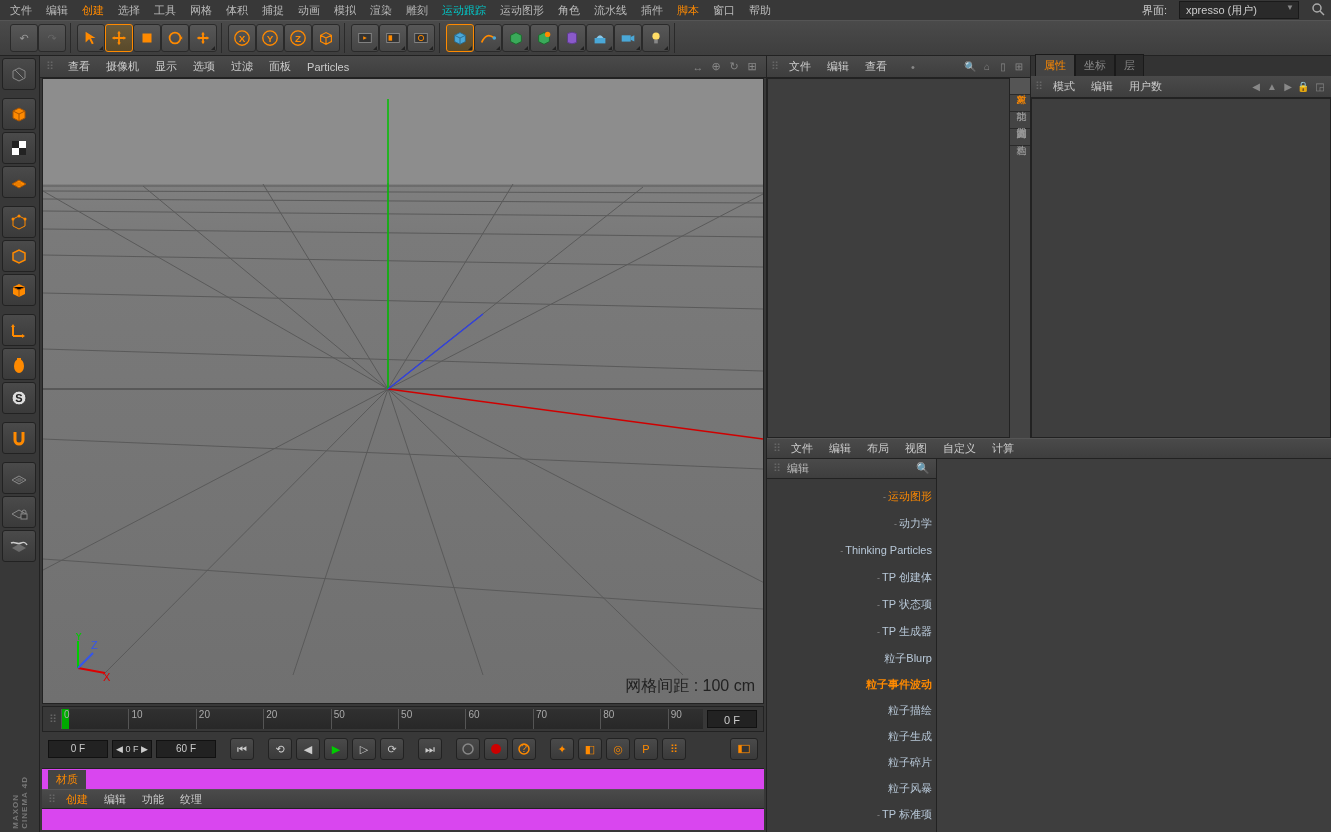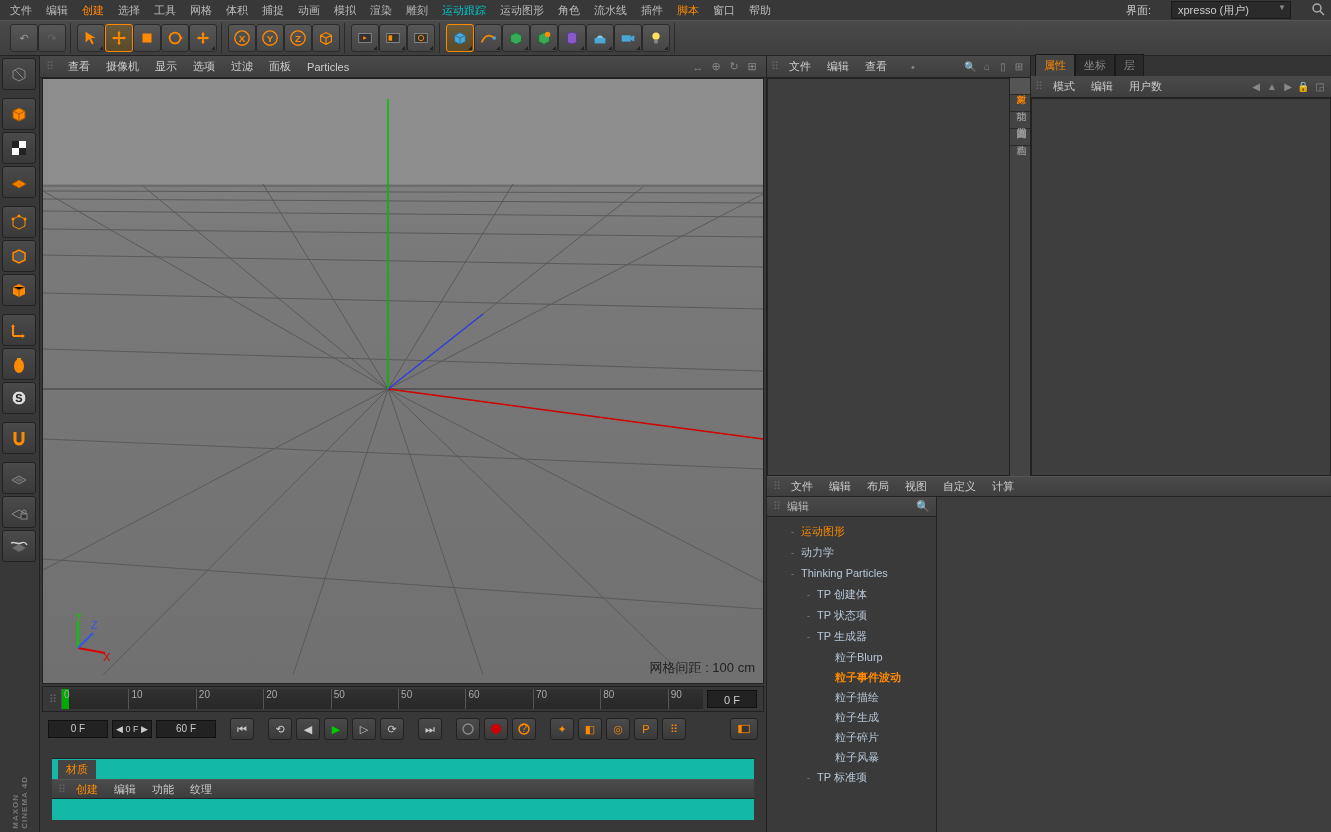"界面:" .menubar-right { gap: 20px -> 12px }
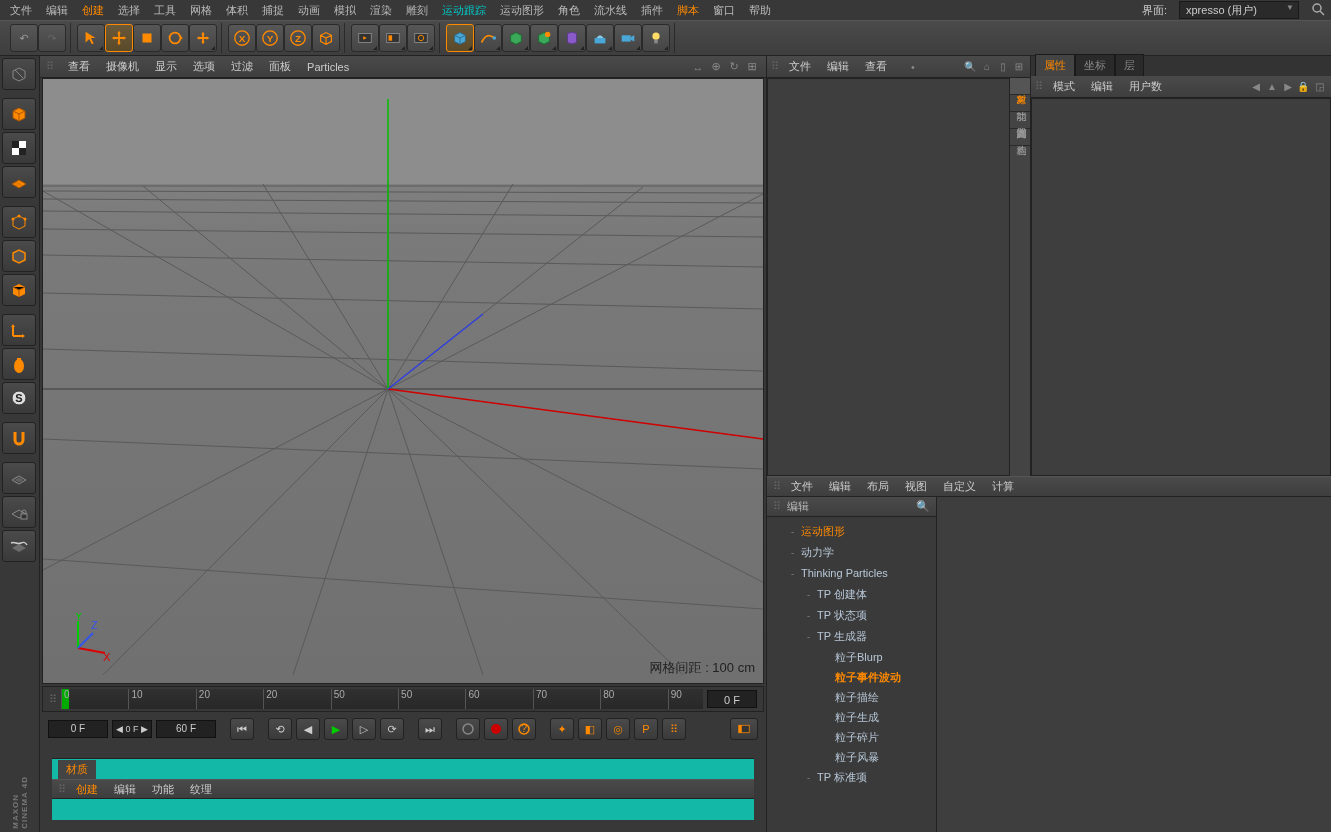"- 运动图形" .tree-item { line-height: 16px -> 22px; text-align: none -> right }
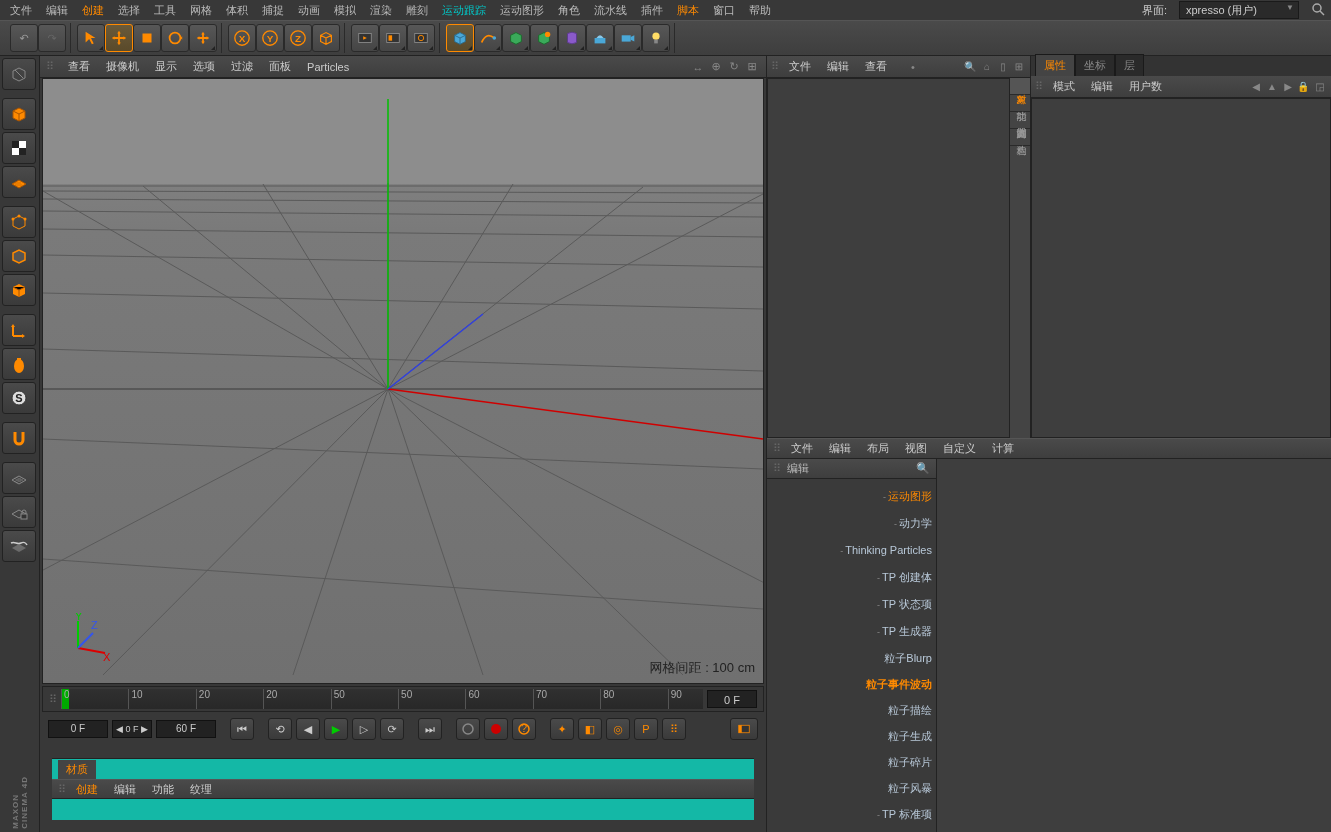"网格间距 : 100 cm" .vp-info { font-size: 13px -> 16px }
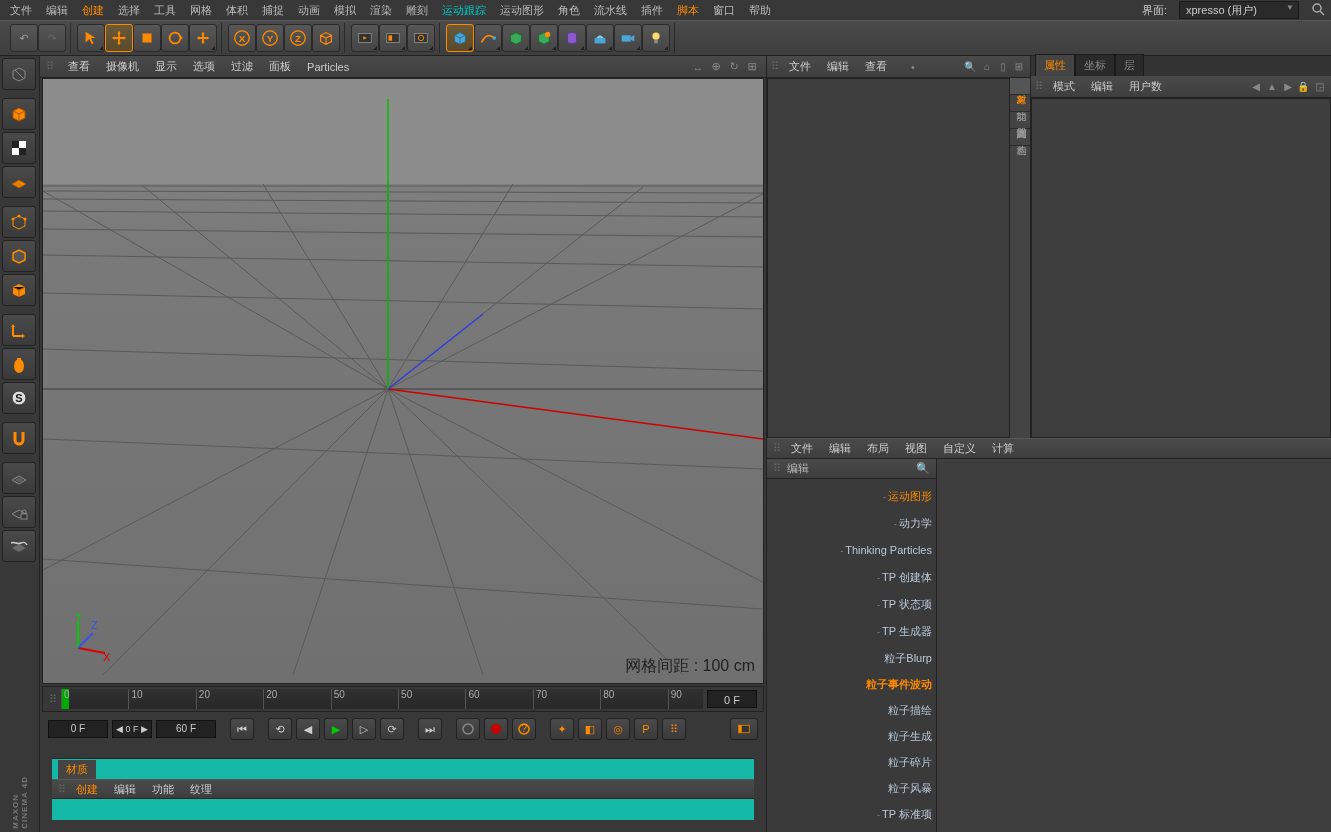"材质" .matpanel { background: #14b8a6 -> #d946ef; margin: 12px -> 2px }
